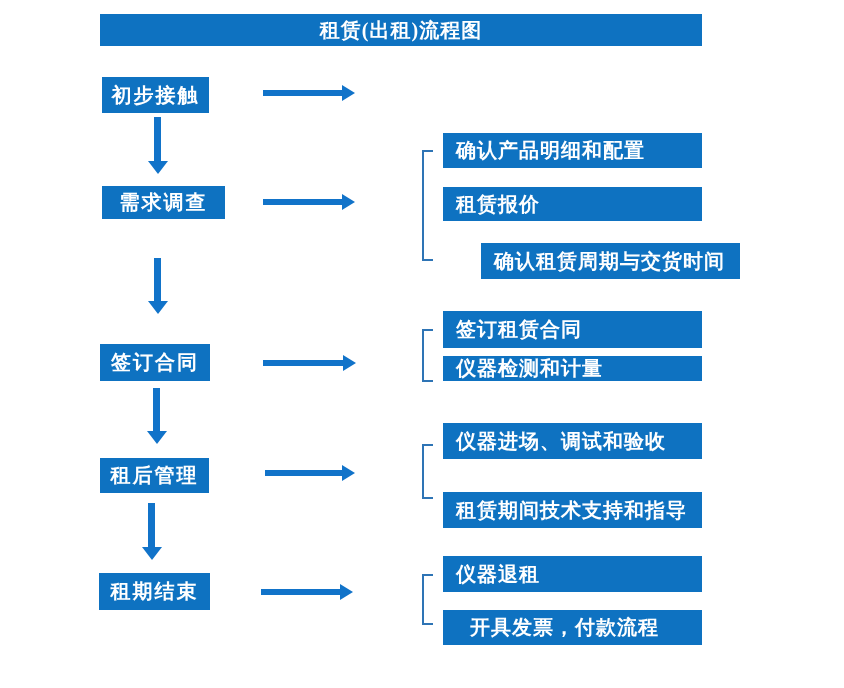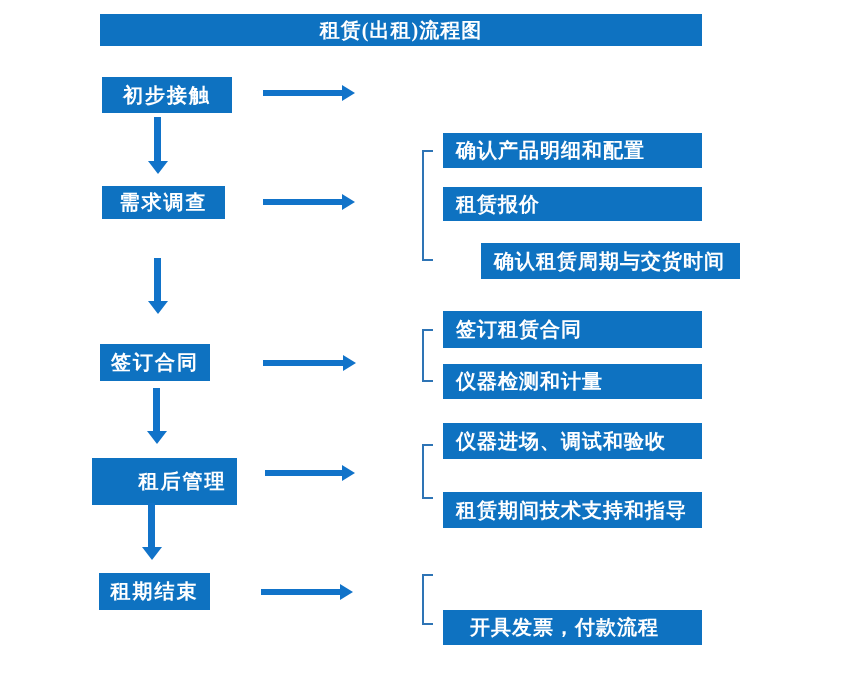"初步接触" div.lbox { width: 130px -> 107px }
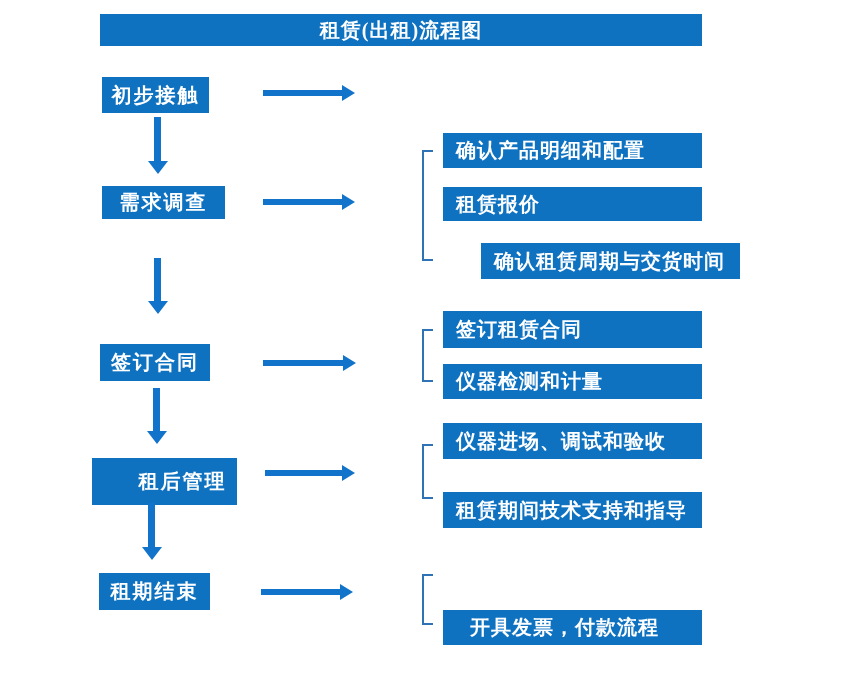"仪器检测和计量" div.rbox { height: 35px -> 25px; top: 364px -> 356px }
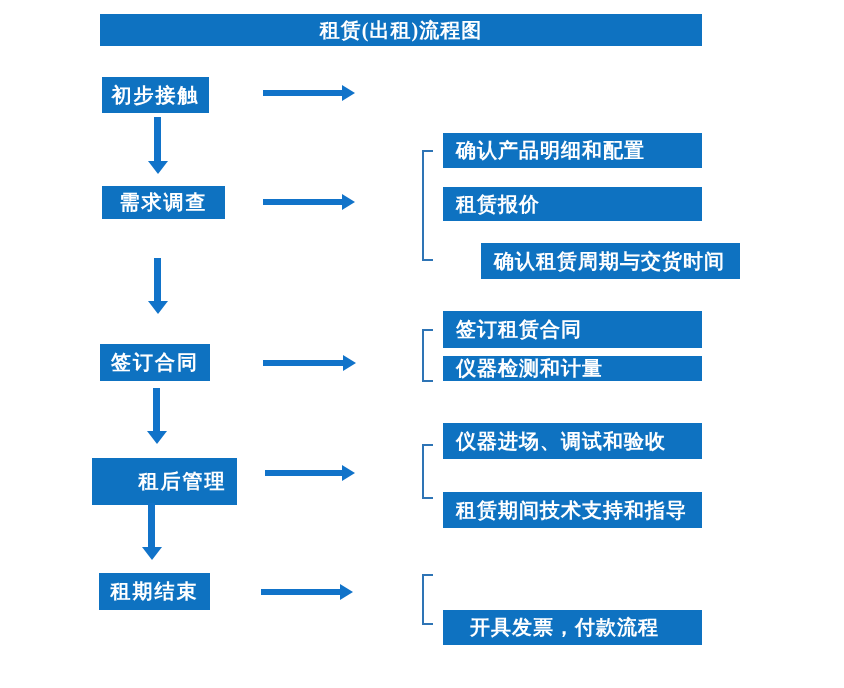"租后管理" div.lbox { height: 47px -> 35px; left: 92px -> 100px; padding-left: 36px -> none }
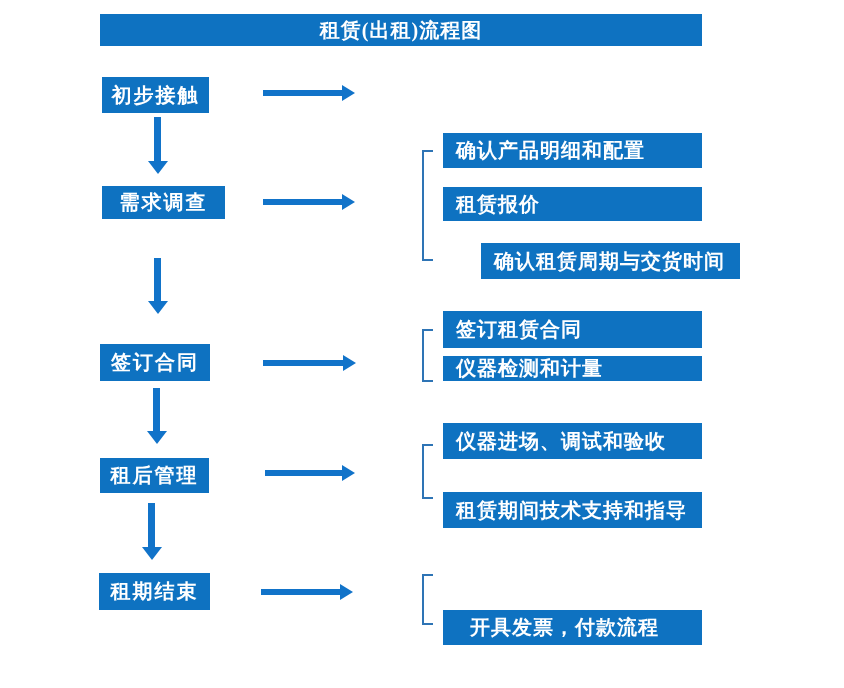"仪器退租" div.rbox { html: none -> <div>仪器退租</div> }
